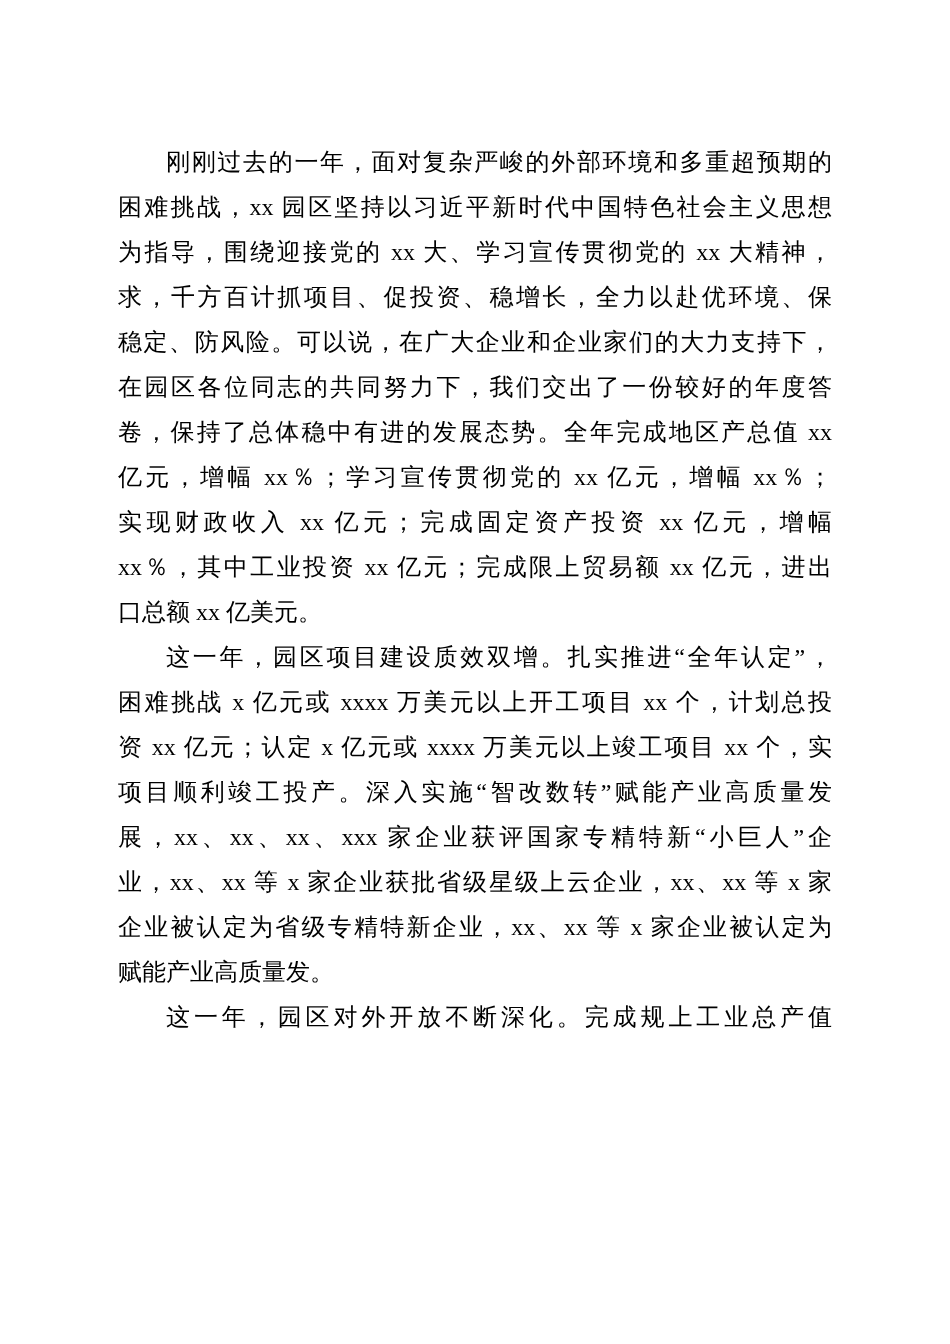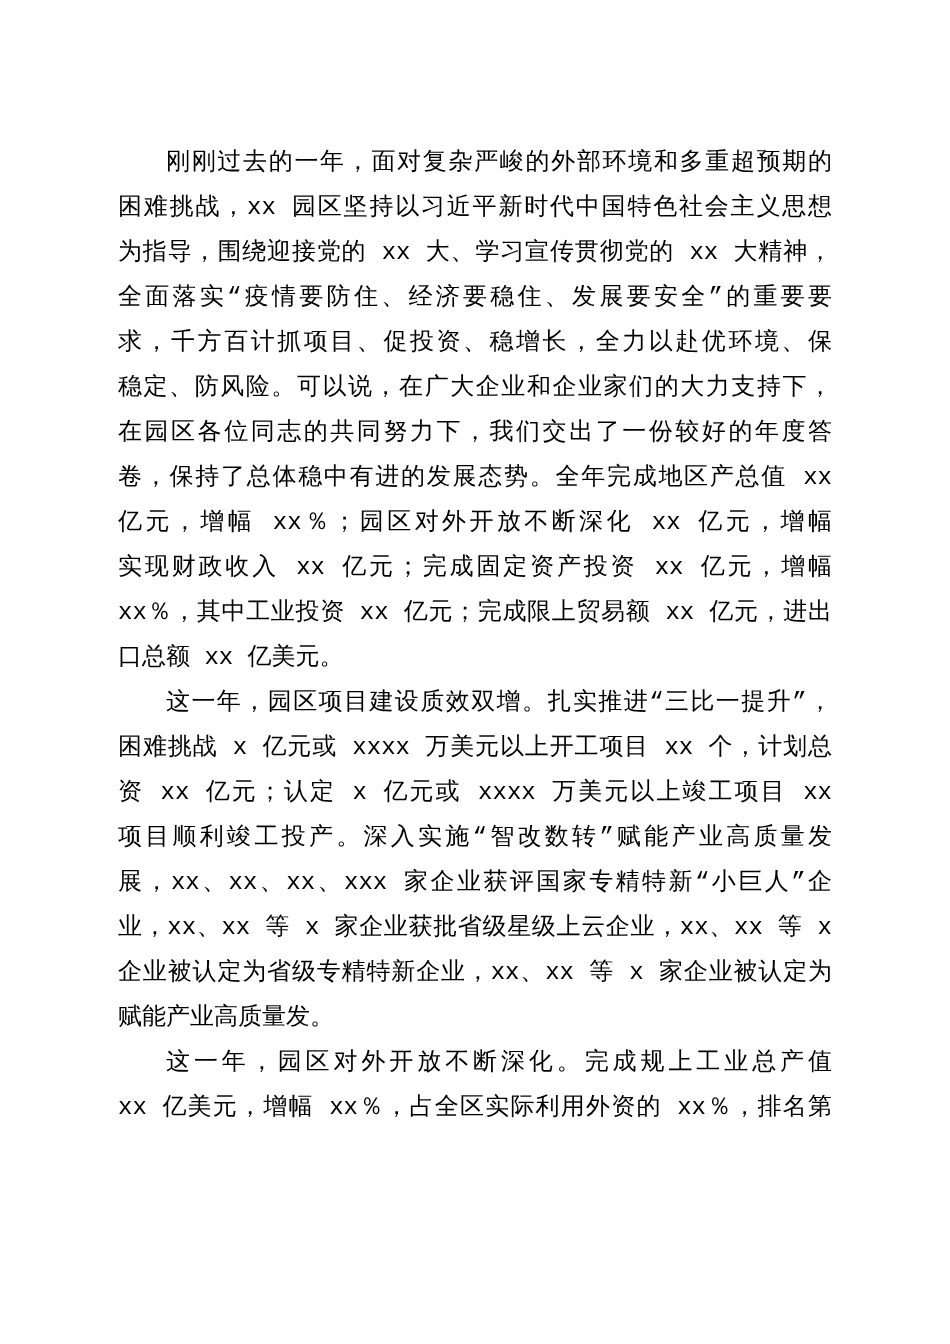"刚刚过去的一年，面对复杂严峻的外部环境和多重超预期的" .line { font-family: Liberation Mono, monospace -> Liberation Serif, serif }
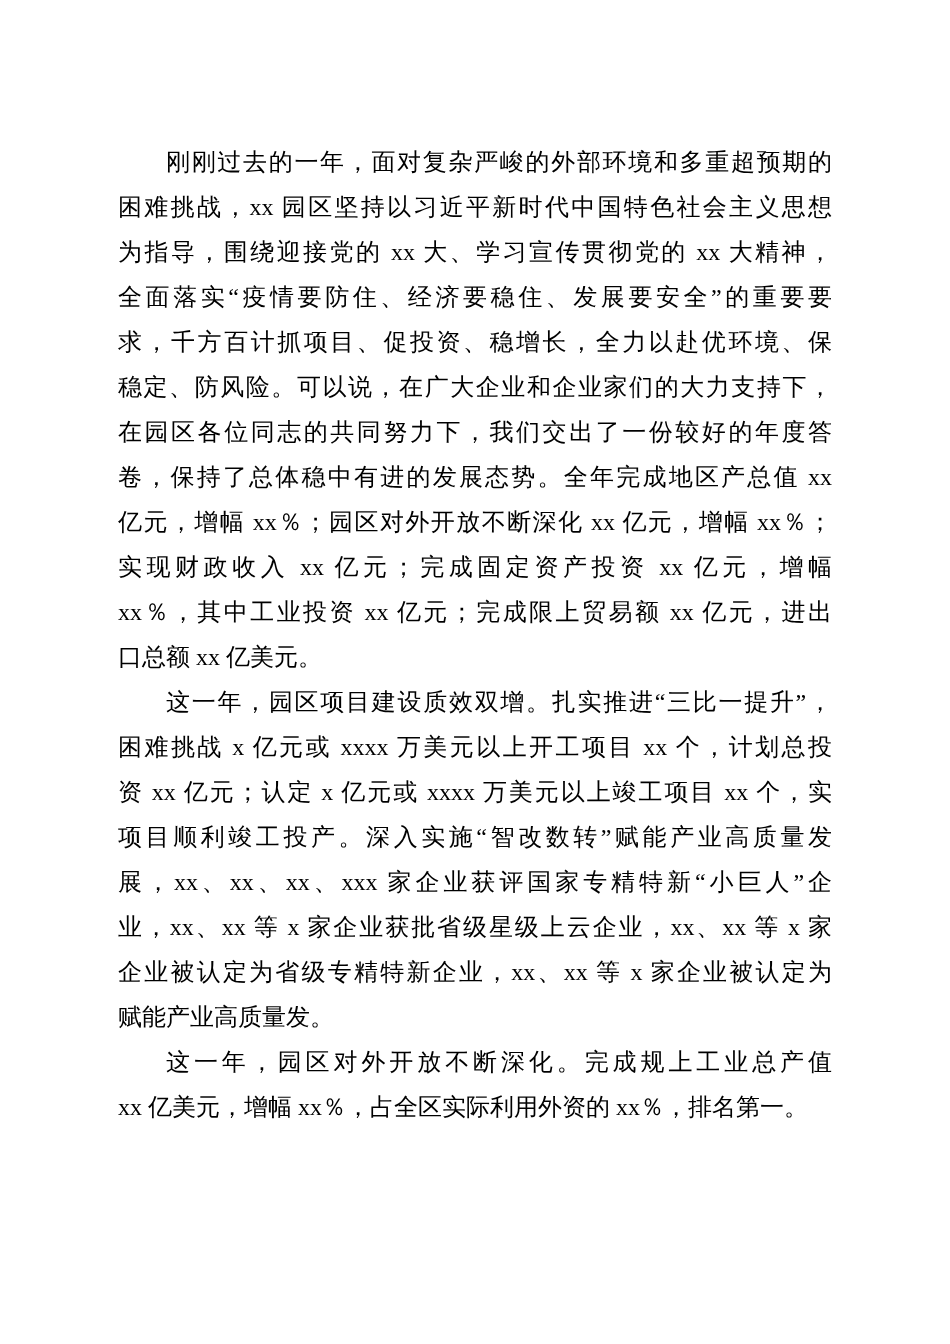"全面落实“疫情要防住、经济要稳住、发展要安全”的重要要" div.line { html: <div>全面落实“疫情要防住、经济要稳住、发展要安全”的重要要</div> -> none }
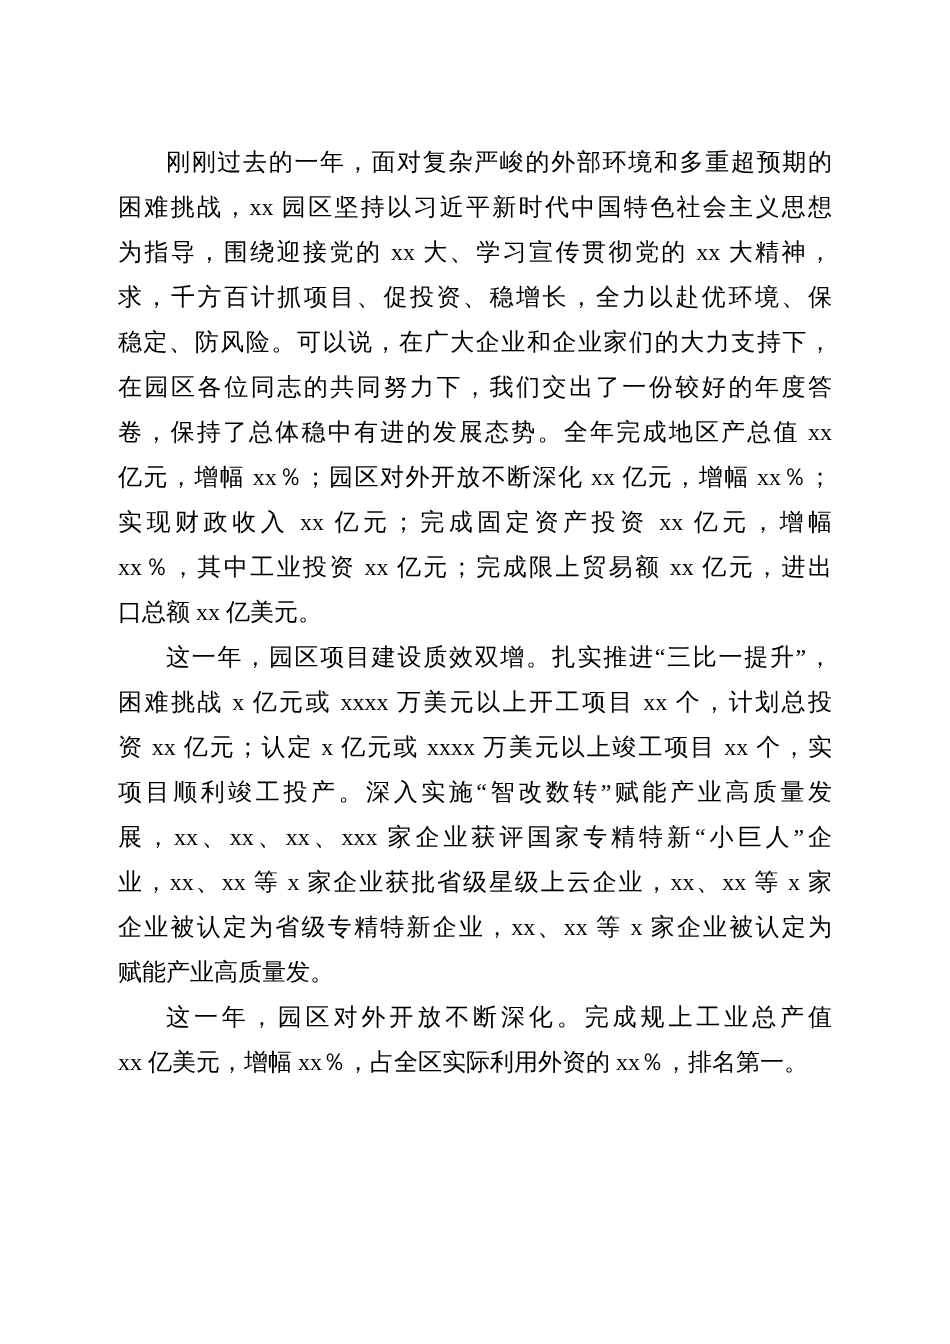"亿元，增幅 xx％；园区对外开放不断深化 xx 亿元，增幅 xx％；" div.line { text: 园区对外开放不断深化 -> 学习宣传贯彻党的 }
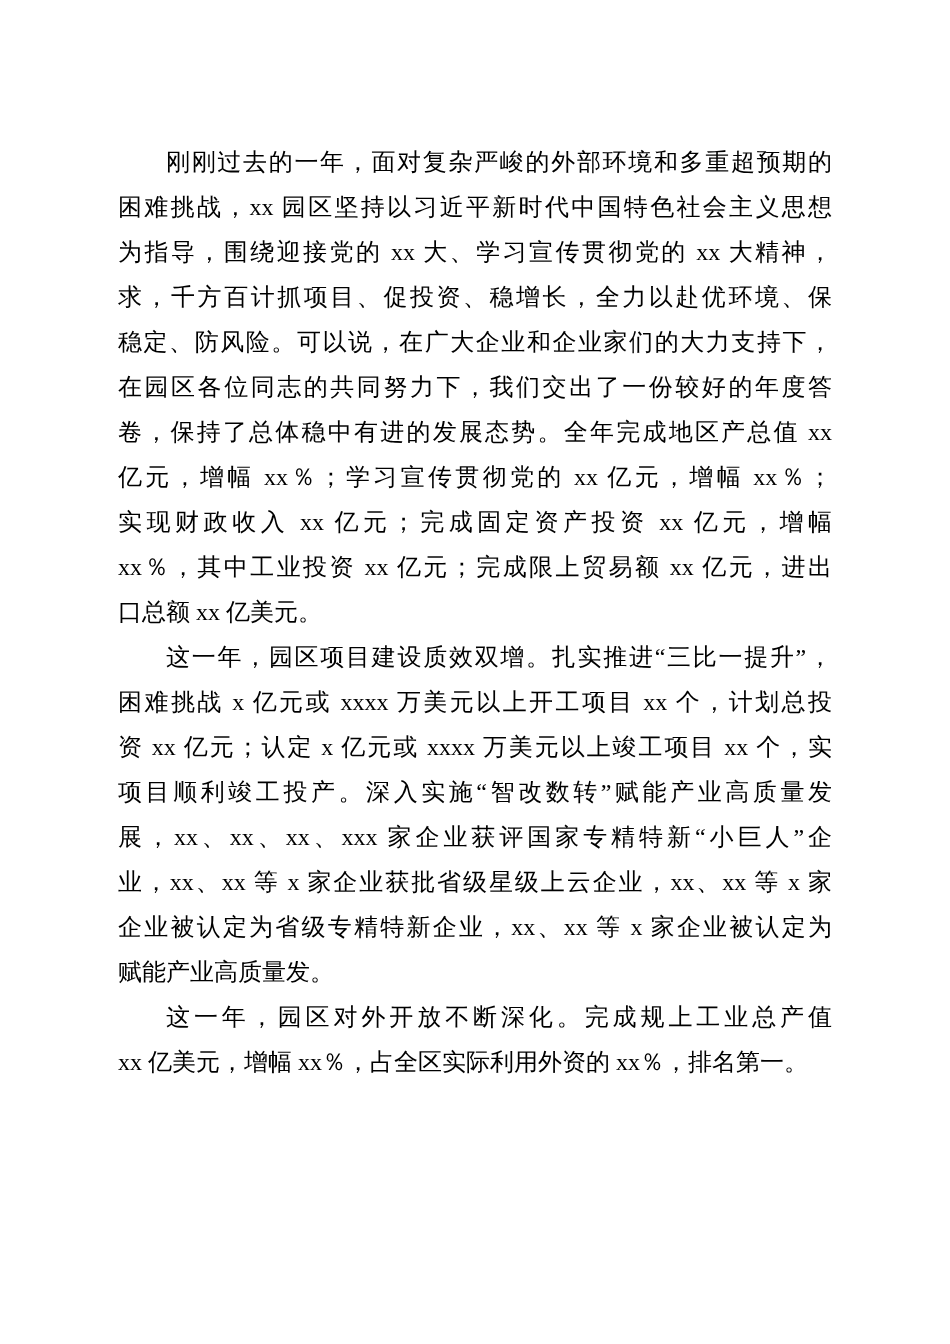"这一年，园区项目建设质效双增。扎实推进“三比一提升”，" div.line { text: 三比一提升 -> 全年认定 }
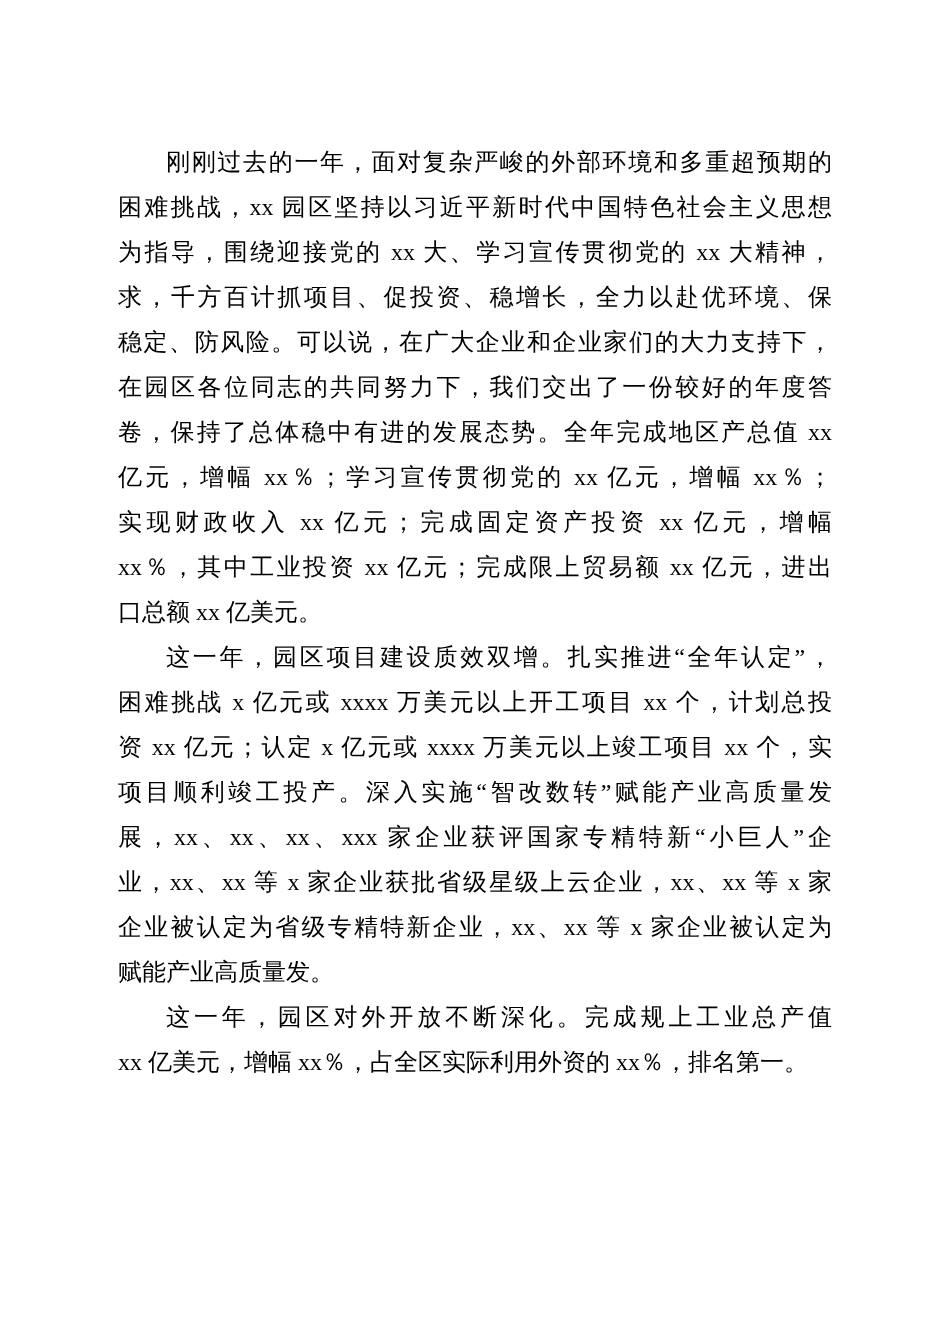"xx 亿美元，增幅 xx％，占全区实际利用外资的 xx％，排名第一。" div.line { html: <div>xx 亿美元，增幅 xx％，占全区实际利用外资的 xx％，排名第一。</div> -> none }
